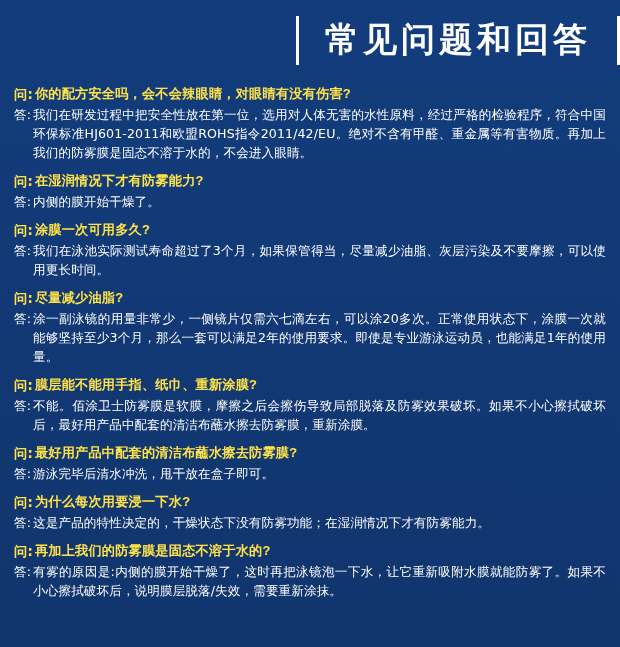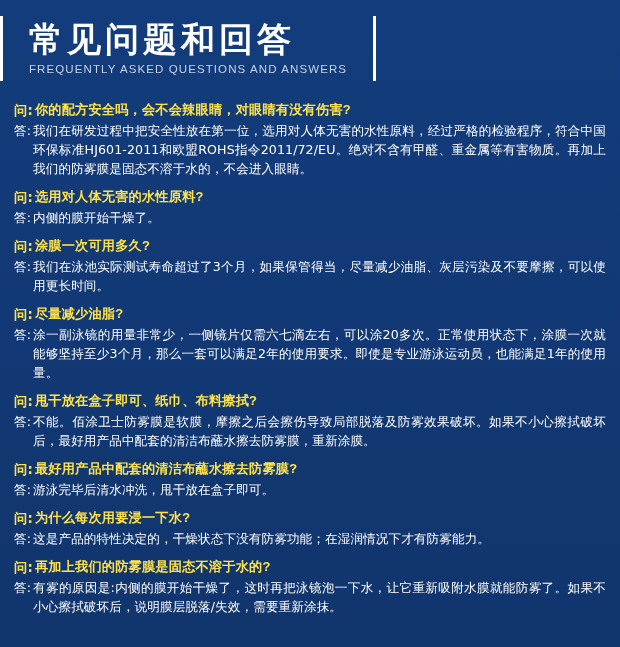"常见问题和回答" .header { margin-left: none -> 24px; text-align: left -> right }
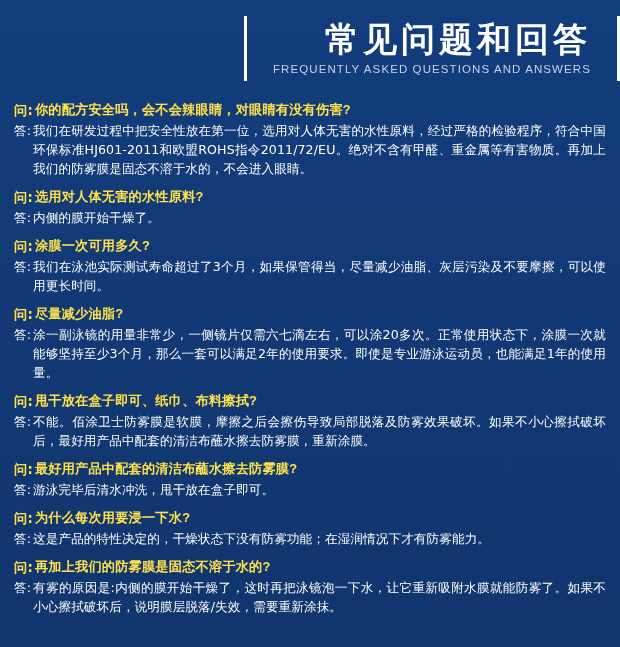"FREQUENTLY ASKED QUESTIONS AND ANSWERS" div.title-en { html: <div>FREQUENTLY ASKED QUESTIONS AND ANSWERS</div> -> none }
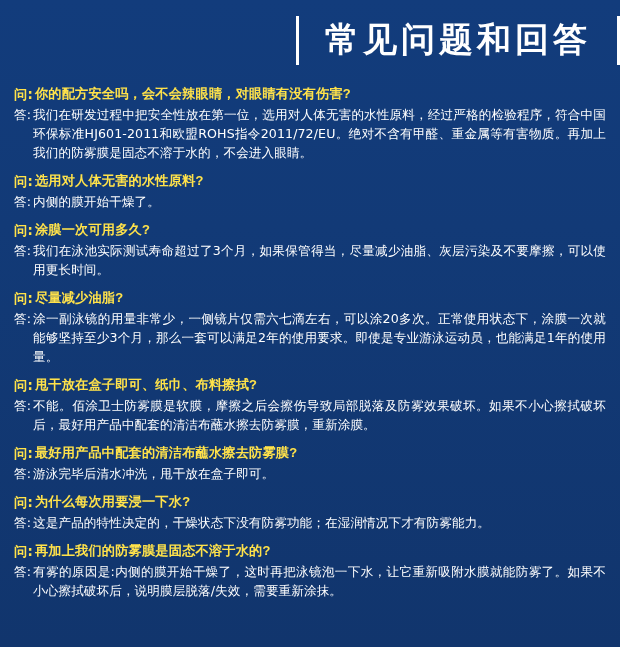"我们在研发过程中把安全性放在第一位，选用对人体无害的水性原料，经过严格的检验程序" span.a-text { text: 2011/72/EU -> 2011/42/EU }
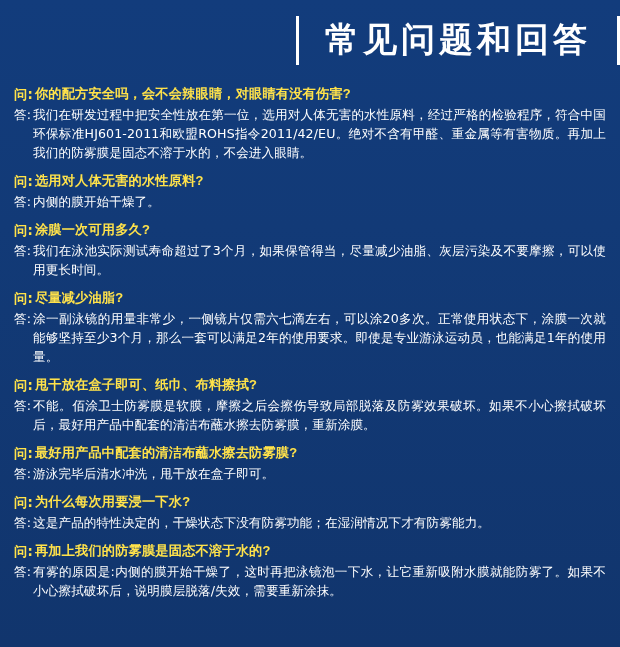"选用对人体无害的水性原料?" span.q-text { text: 选用对人体无害的水性原料 -> 在湿润情况下才有防雾能力 }
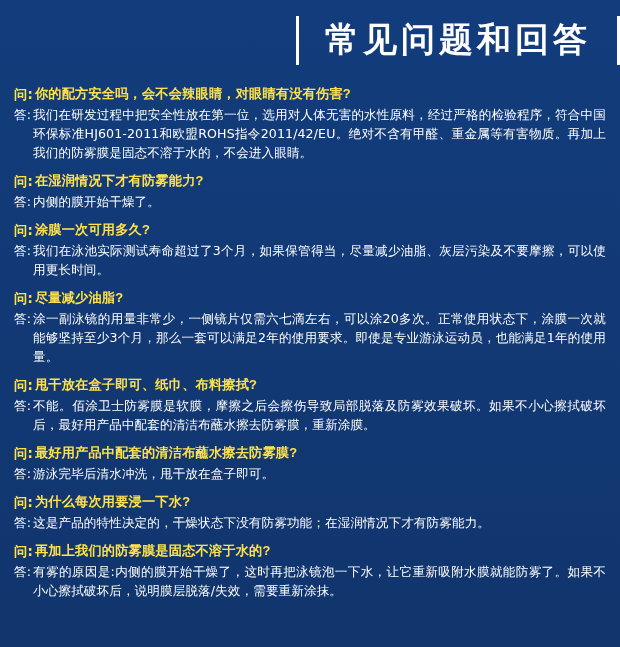"甩干放在盒子即可、纸巾、布料擦拭?" span.q-text { text: 甩干放在盒子即可、纸巾、布料擦拭 -> 膜层能不能用手指、纸巾、重新涂膜 }
